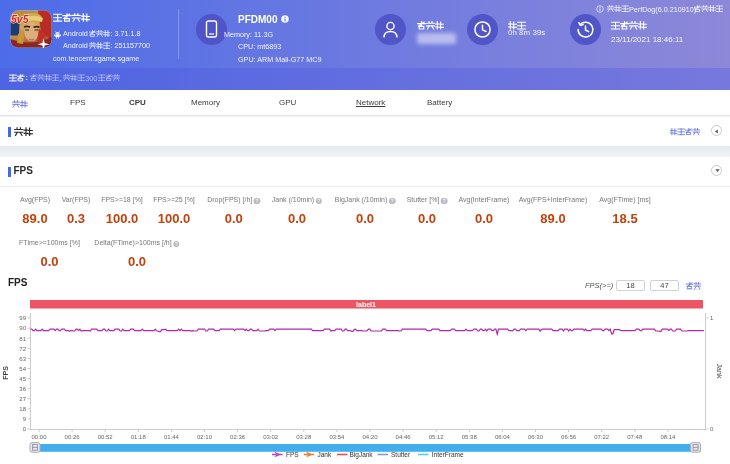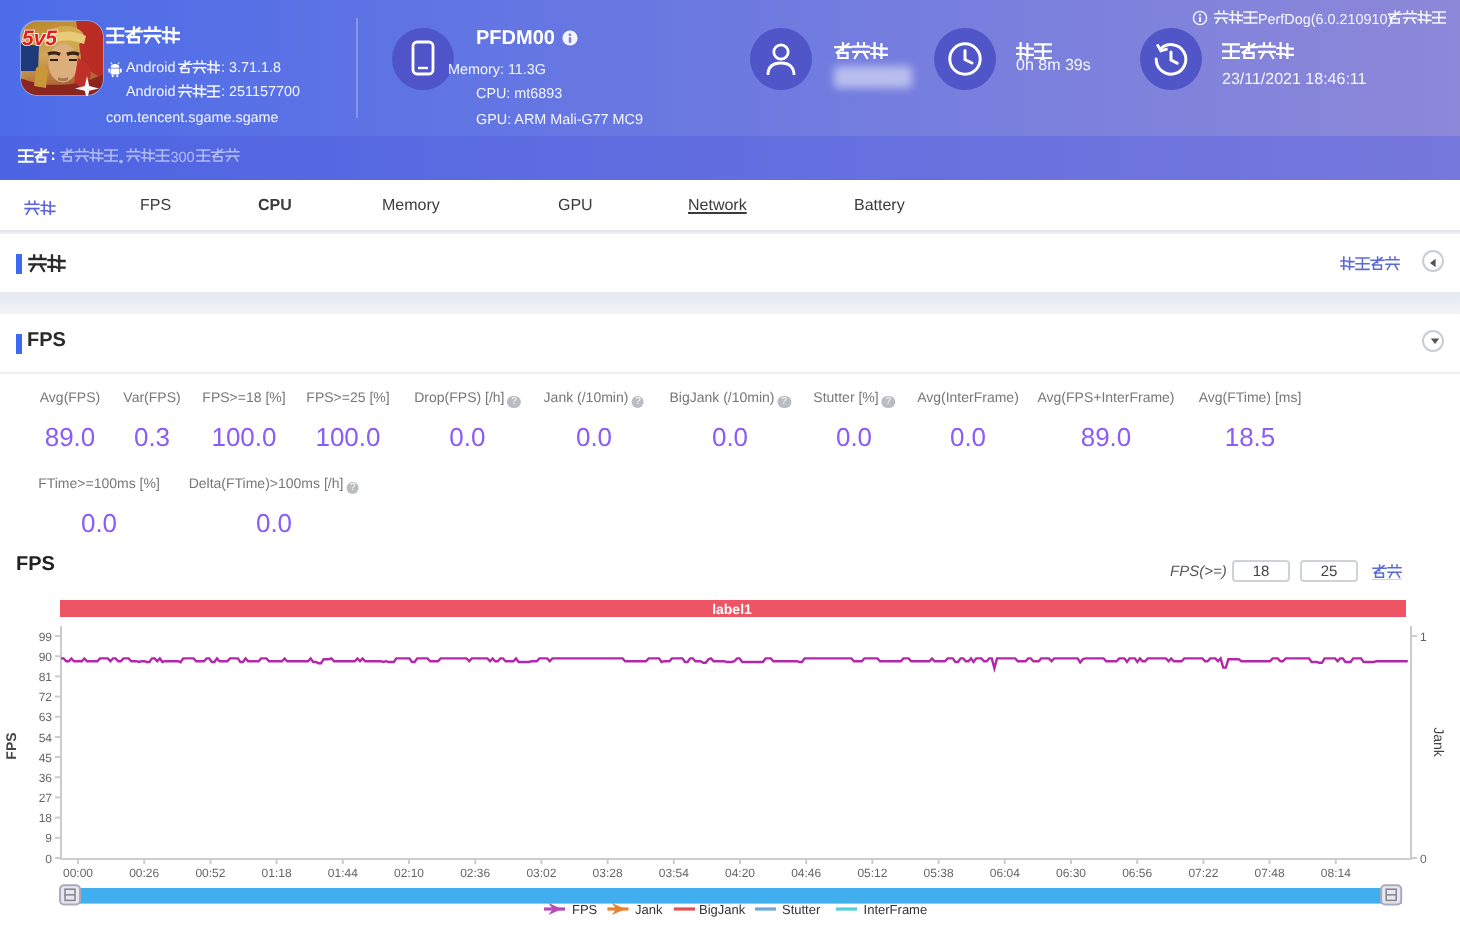"Network" span { left: 344px -> 356px }
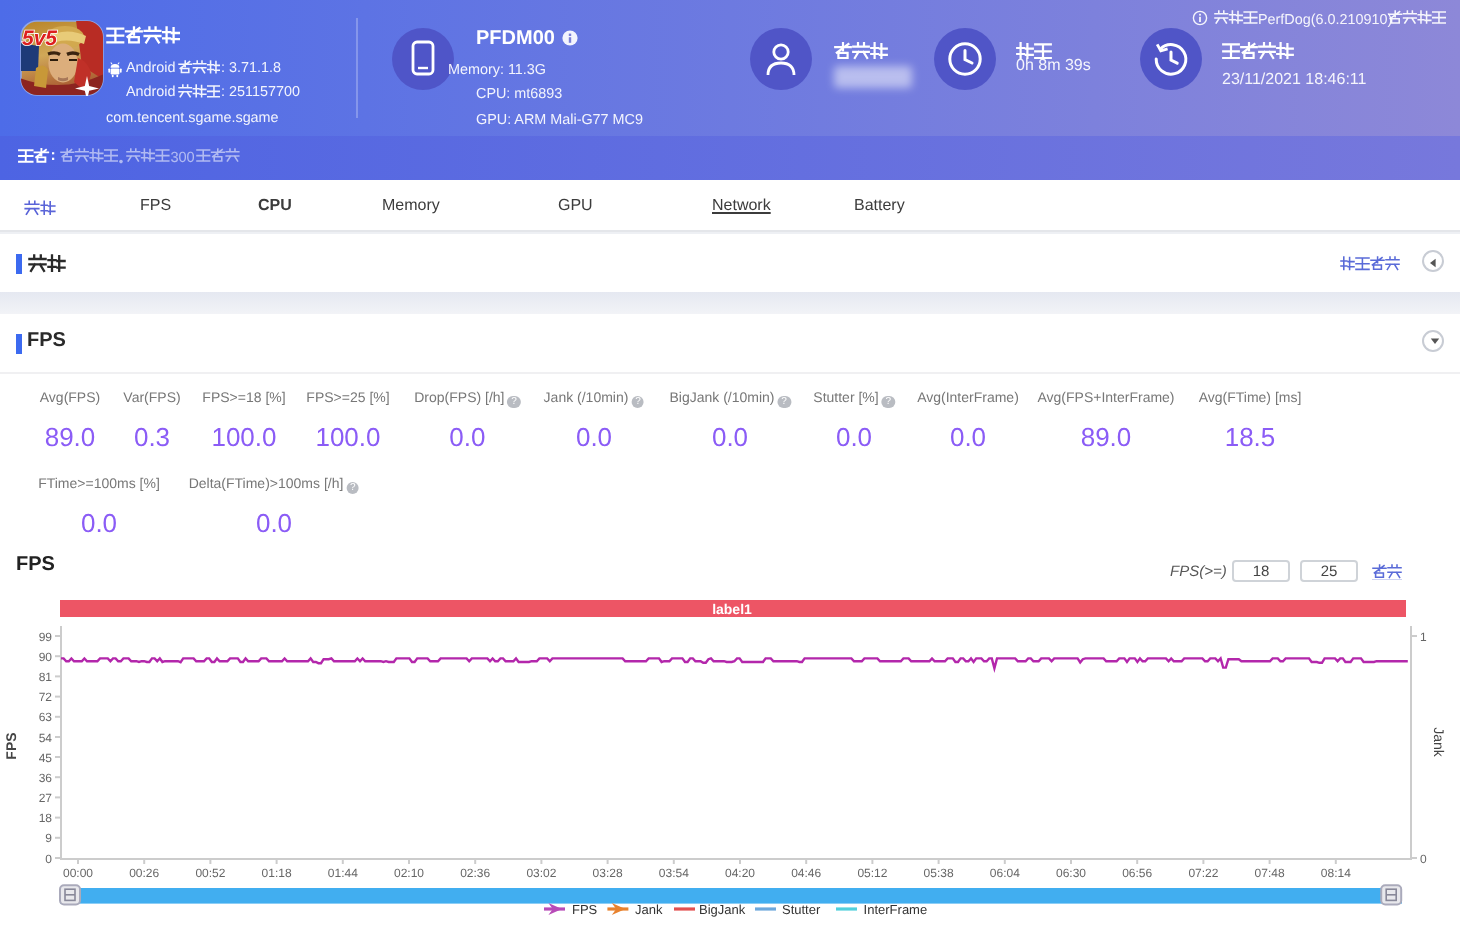"89.0" .stat-v { color: #8b5cf6 -> #c2410c; font-weight: normal -> bold }
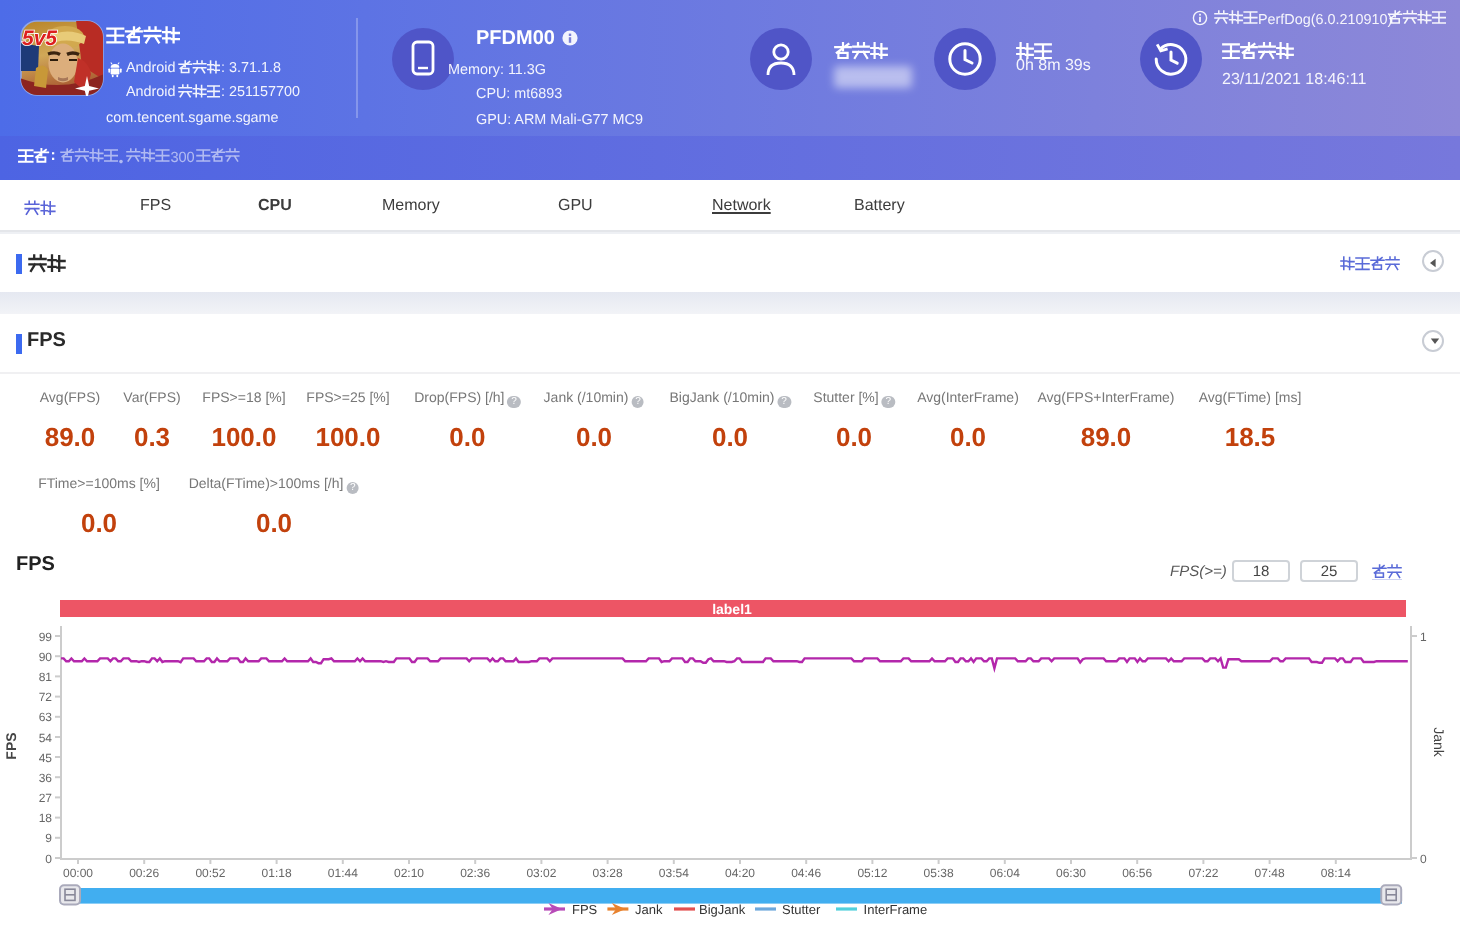"25" div.ibox { text: 25 -> 47 }
